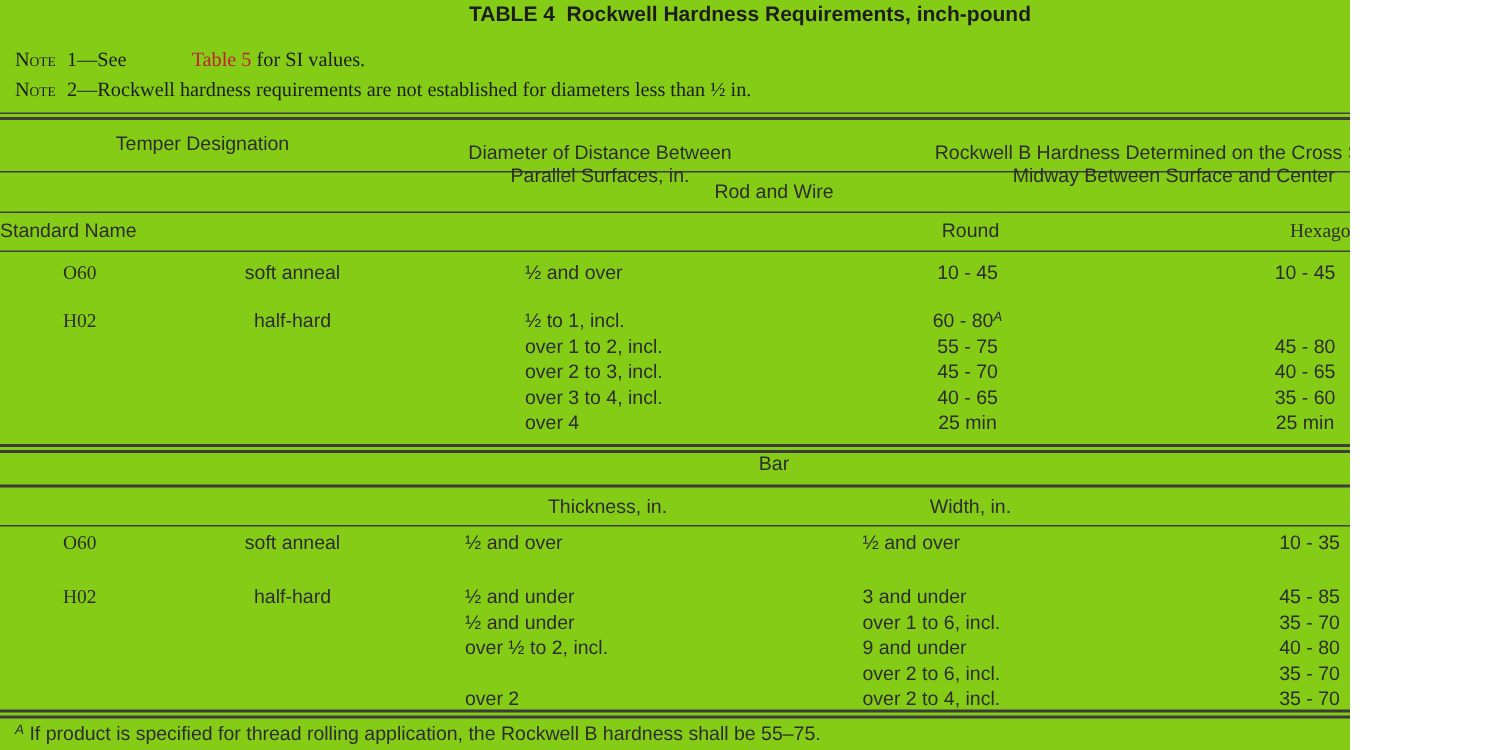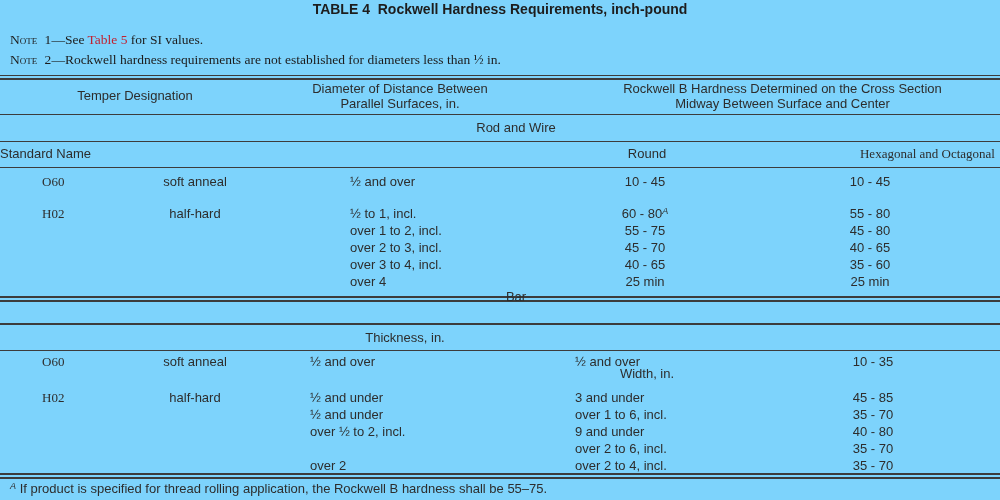"TABLE 4 Rockwell Hardness Requirements," .page { background: #7dd3fc -> #84cc16; width: 1000px -> 900px }
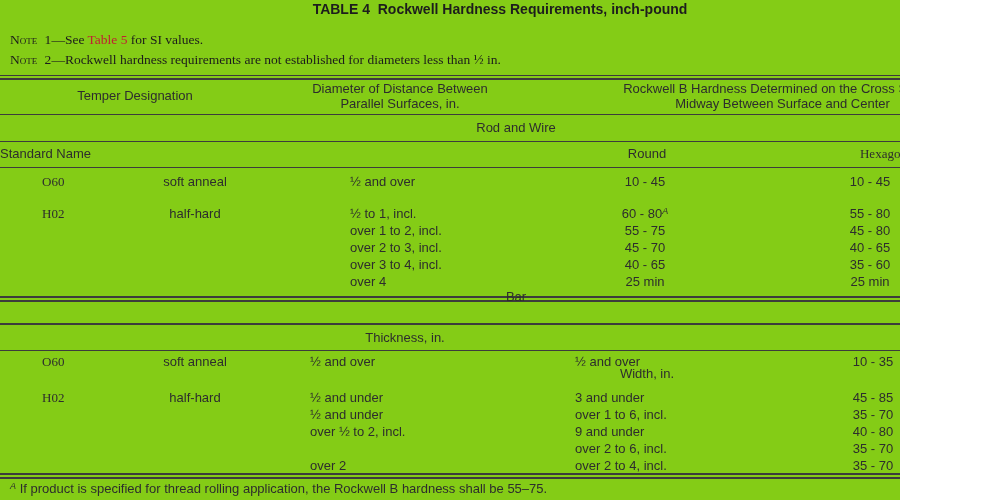"Table 5" .red-link { margin-left: none -> 40px }
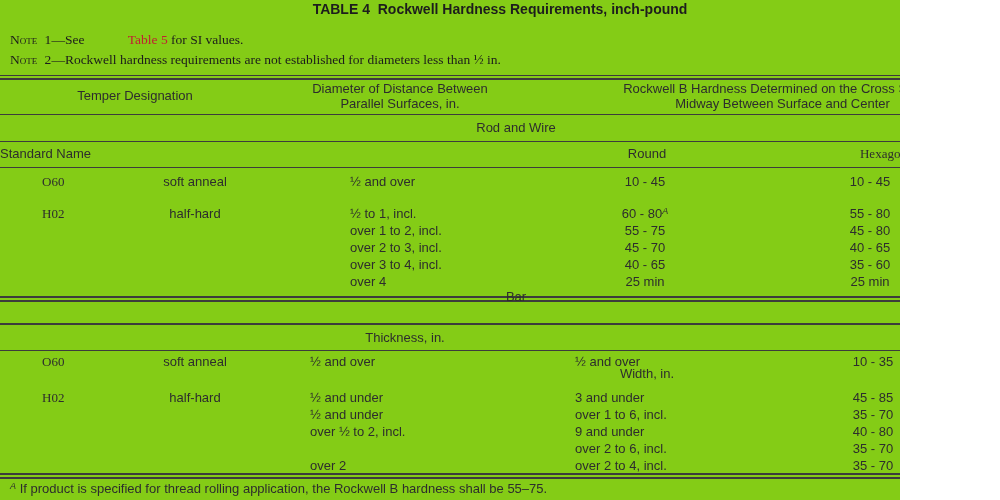"Diameter of Distance Between" .two-line { margin-top: none -> 13px }
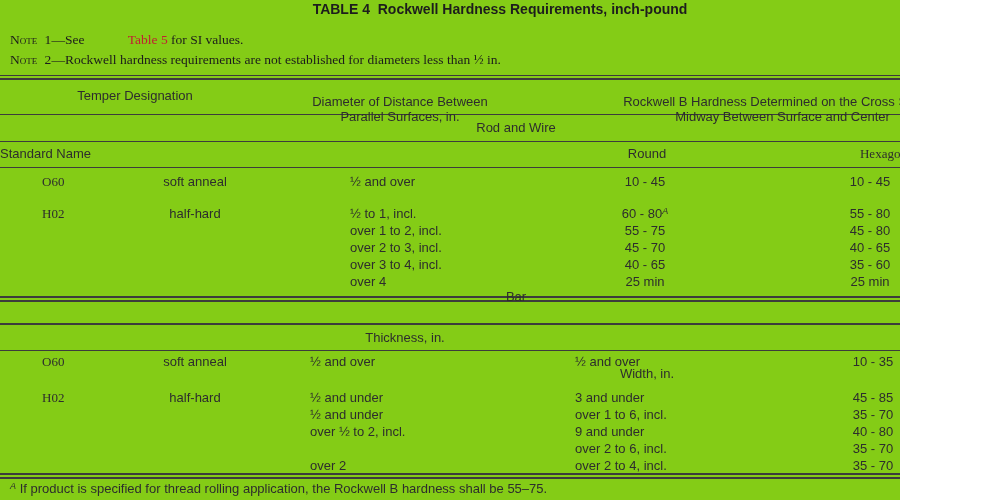"55 - 80" span.cell { html: <span>55 - 80</span> -> none }
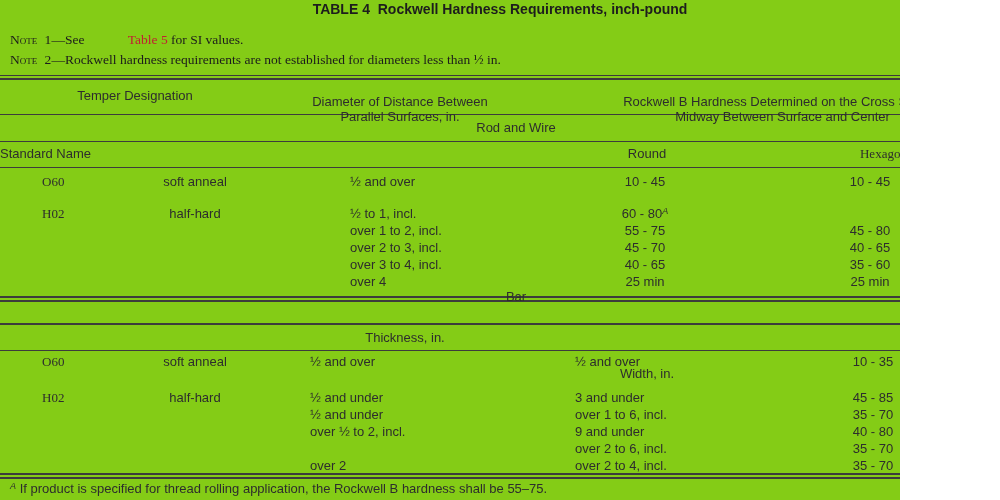"Bar" div.cell { top: 289px -> 301px }
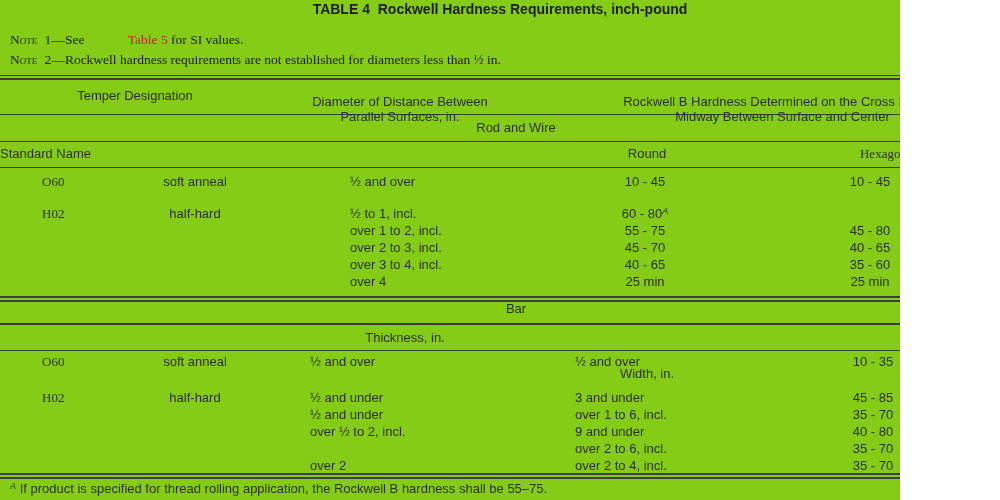"Width, in." .width-h { margin-top: 36px -> none }
